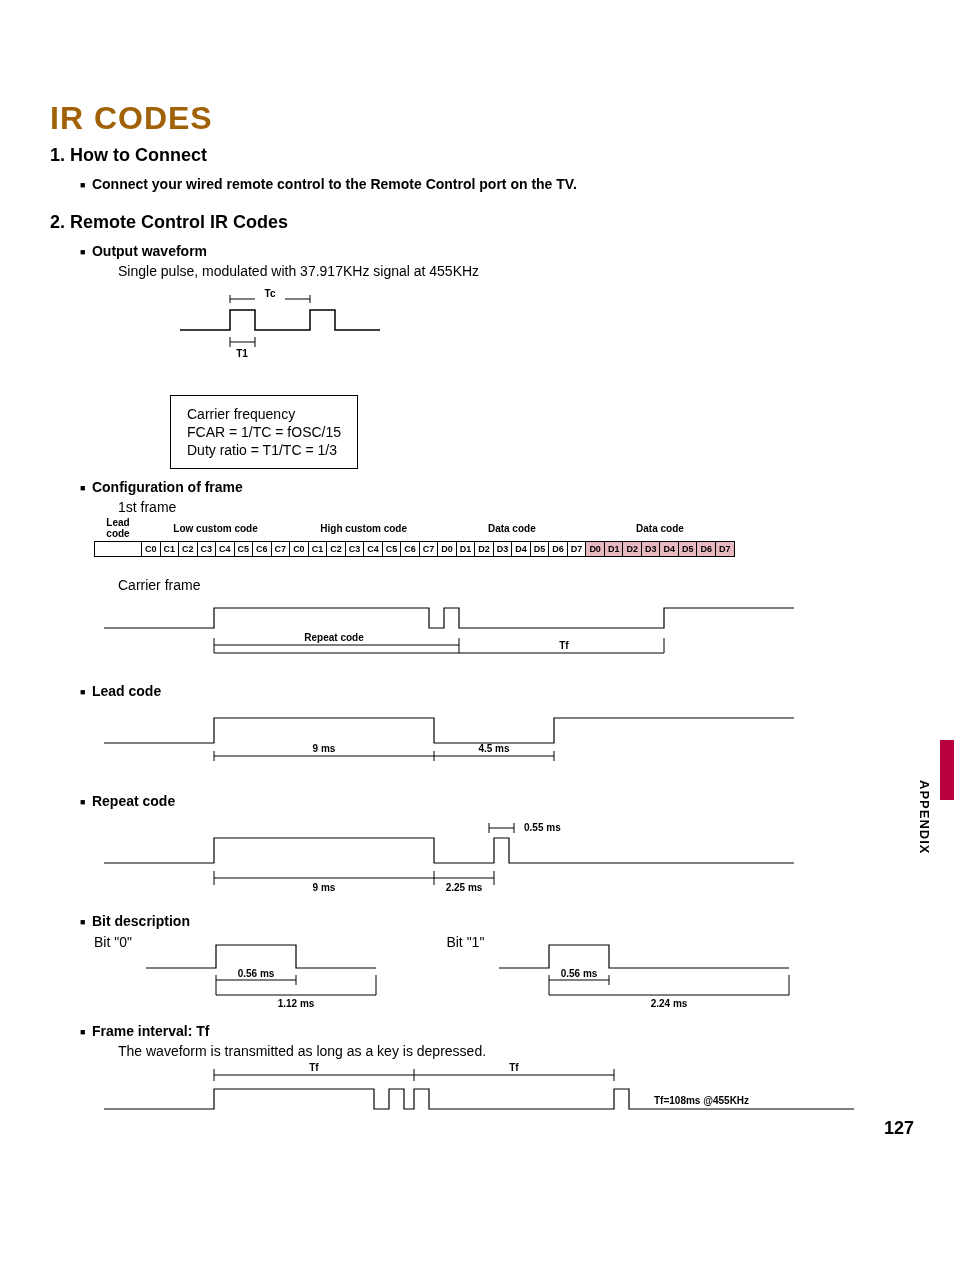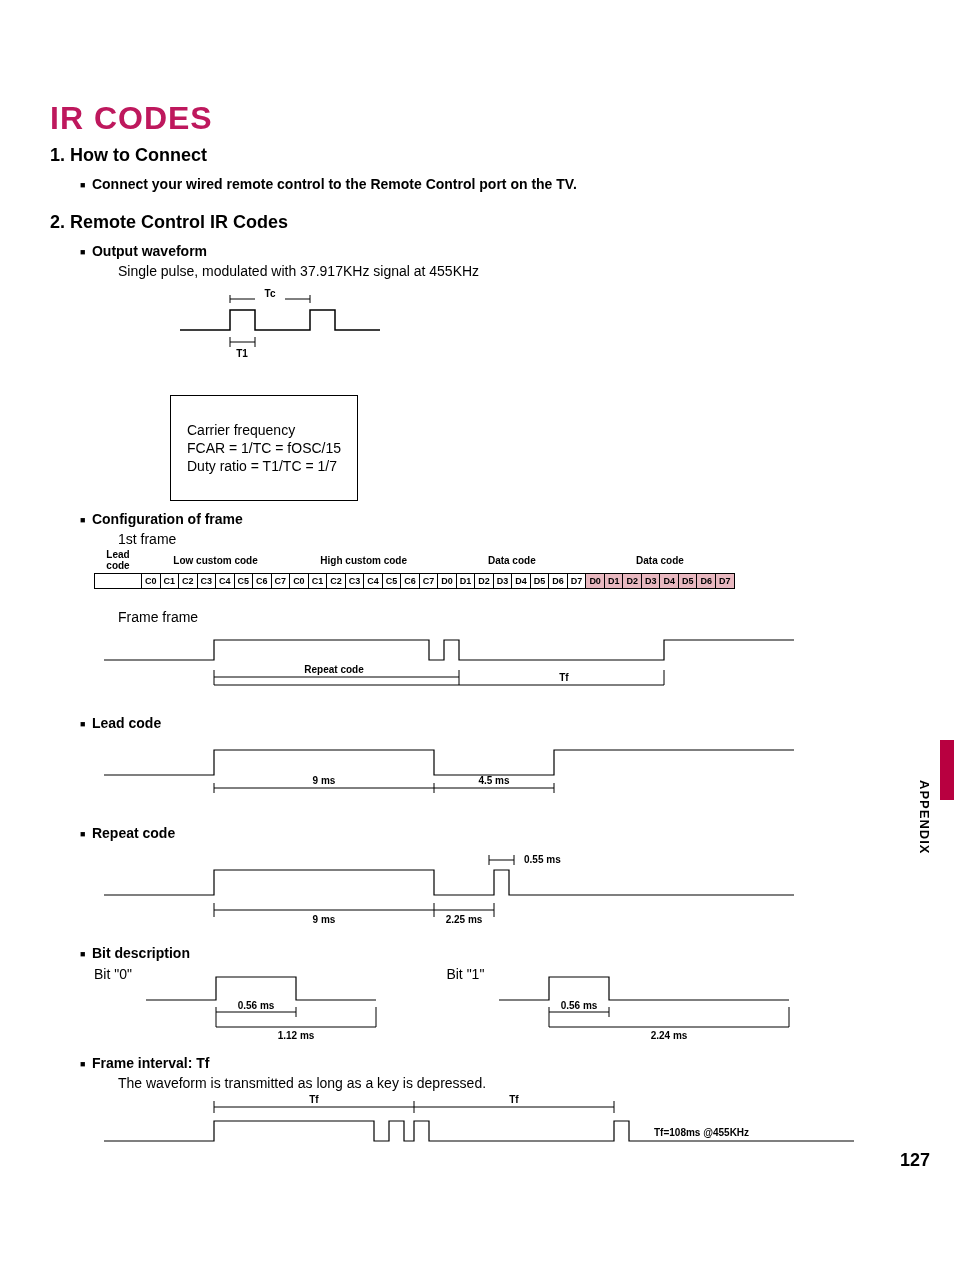"IR CODES" .title { color: #be185d -> #a16207 }
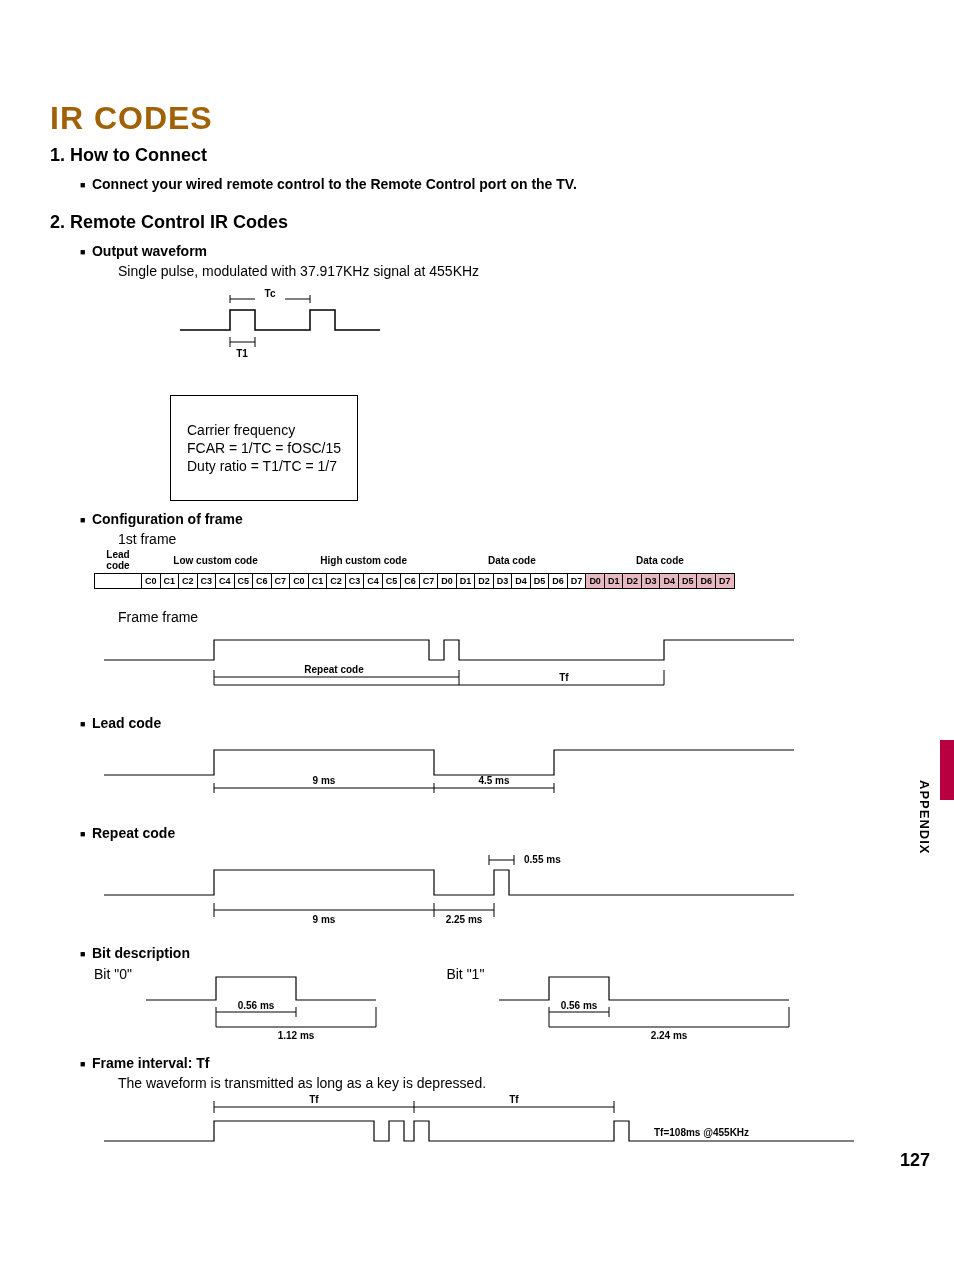"Carrier frequency" .carrier-box { padding: 24px 16px -> 8px 16px }
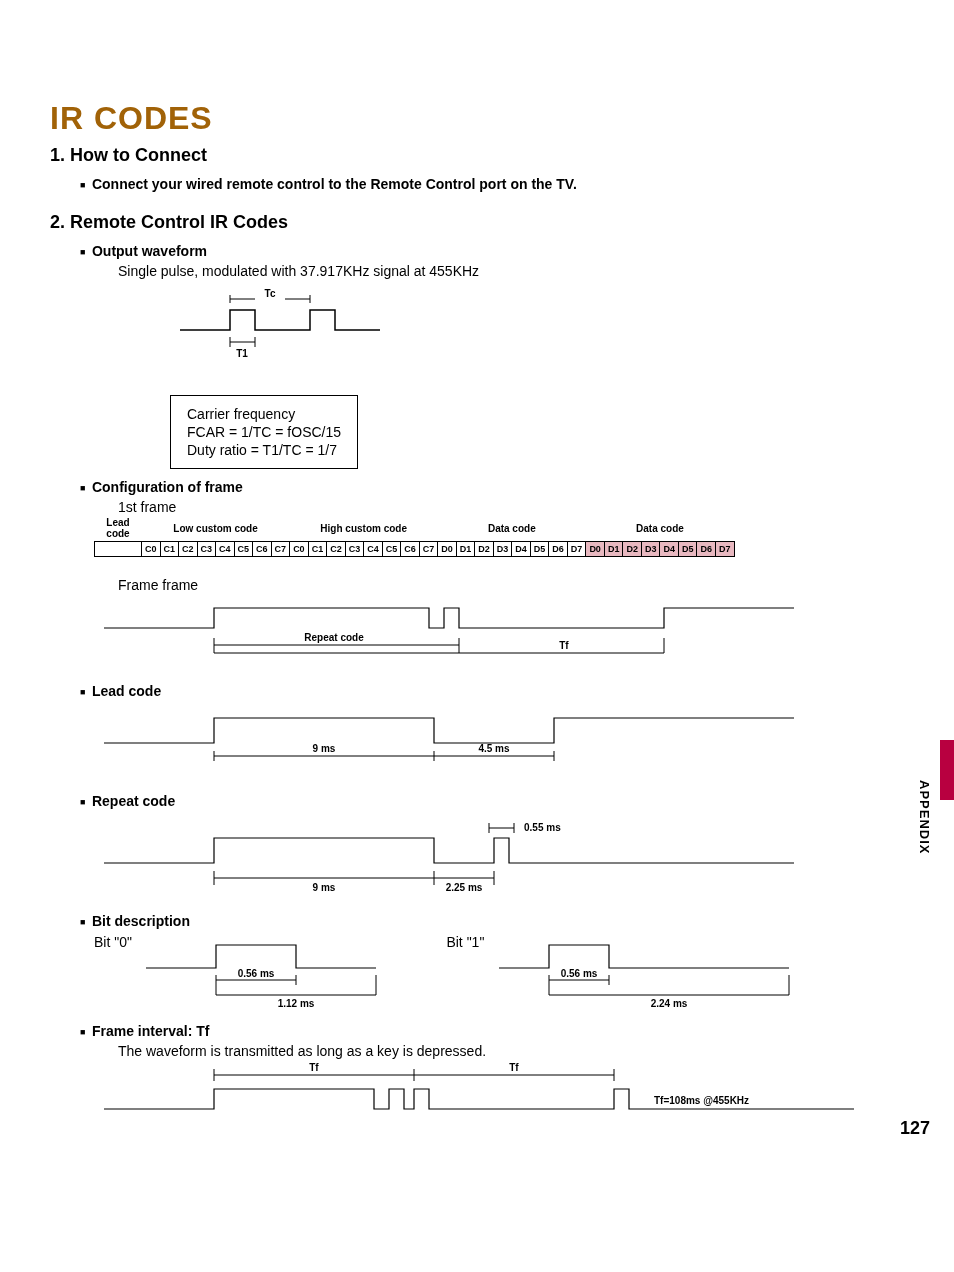"Duty ratio = T1/TC =" div { text: 1/7 -> 1/3 }
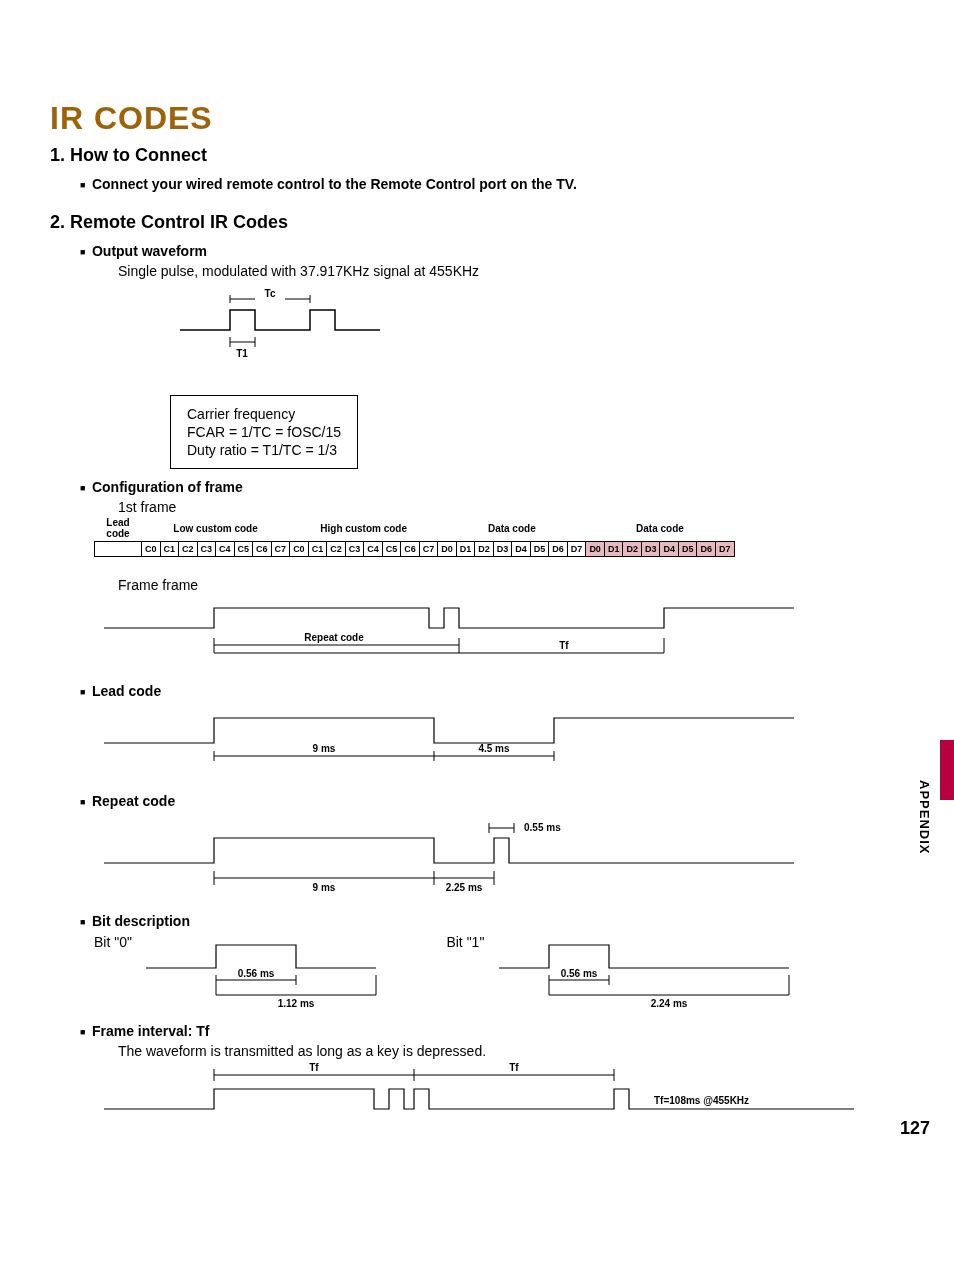"Frame frame" div.indent { text: Frame -> Carrier }
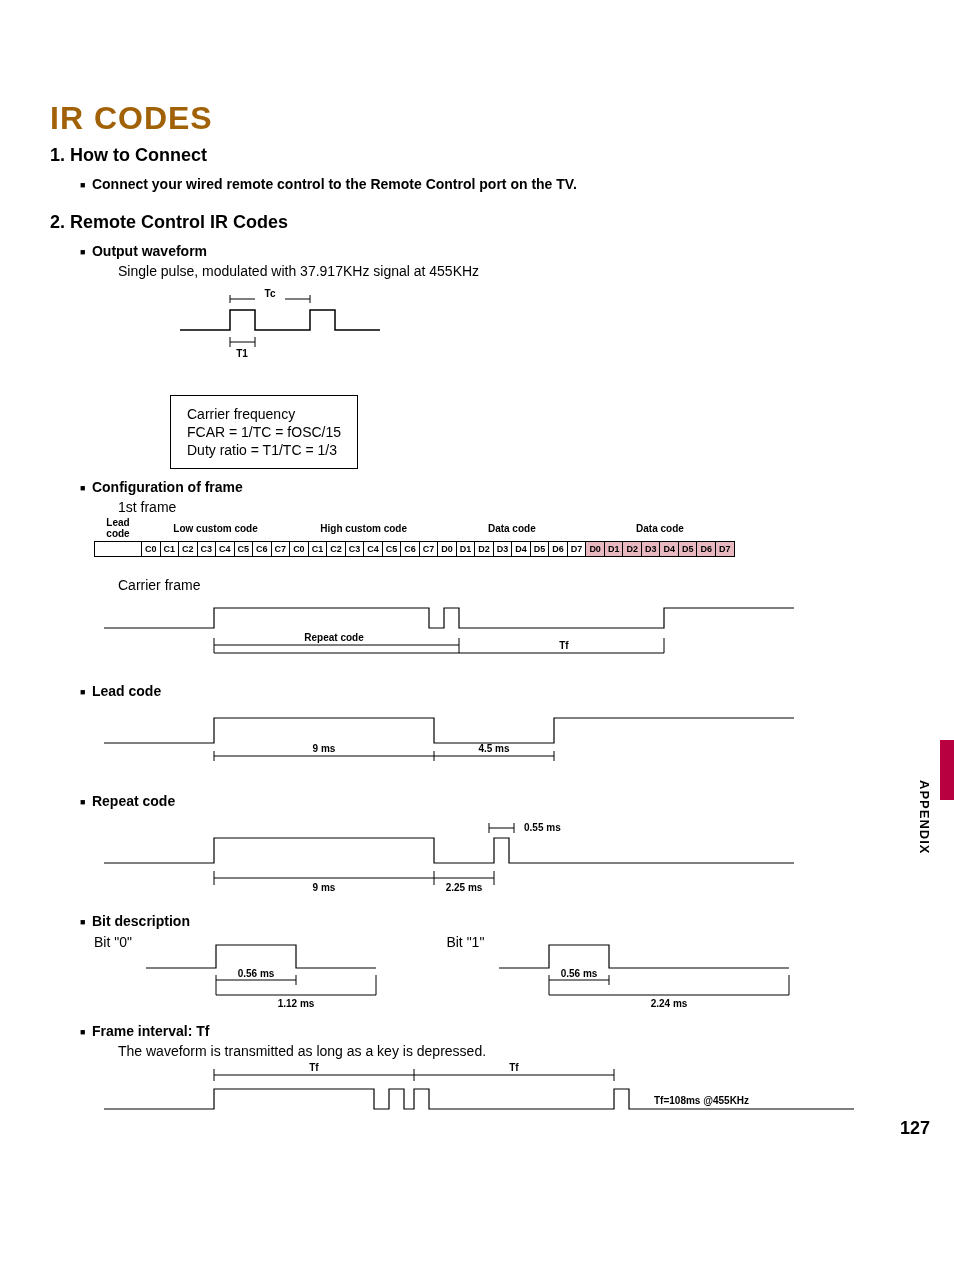"127" .pagenum { right: 24px -> 40px }
